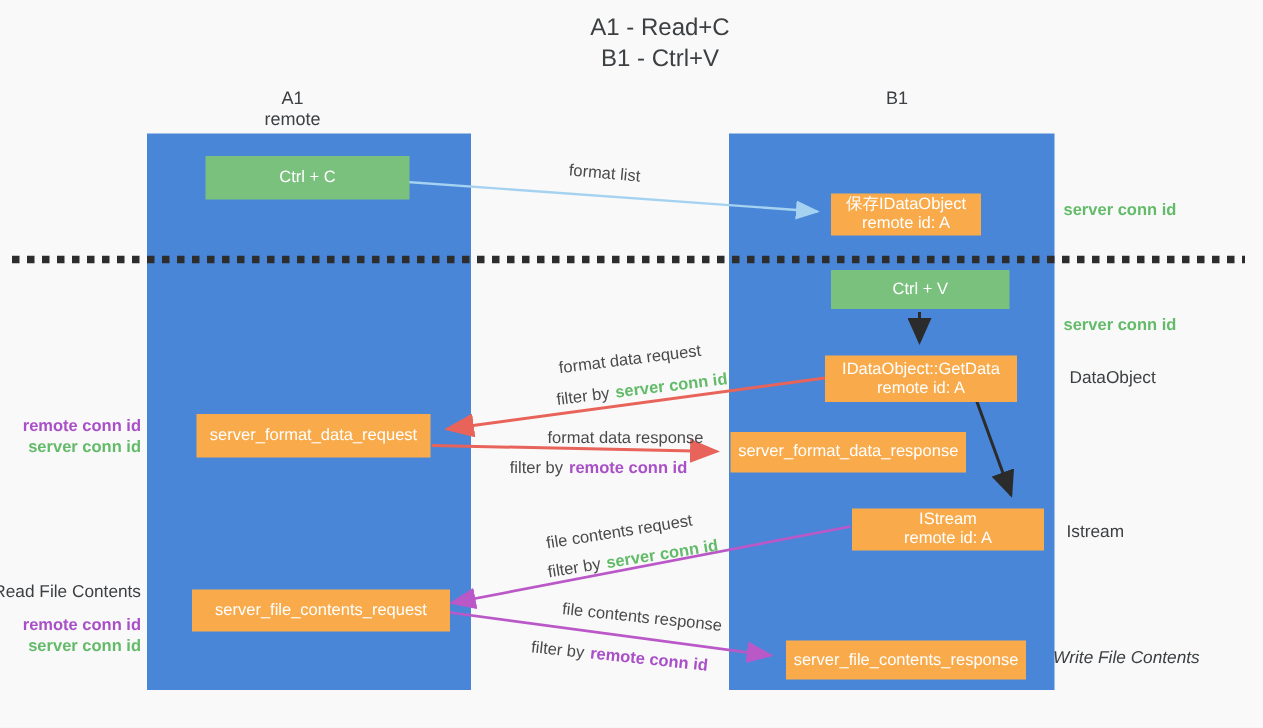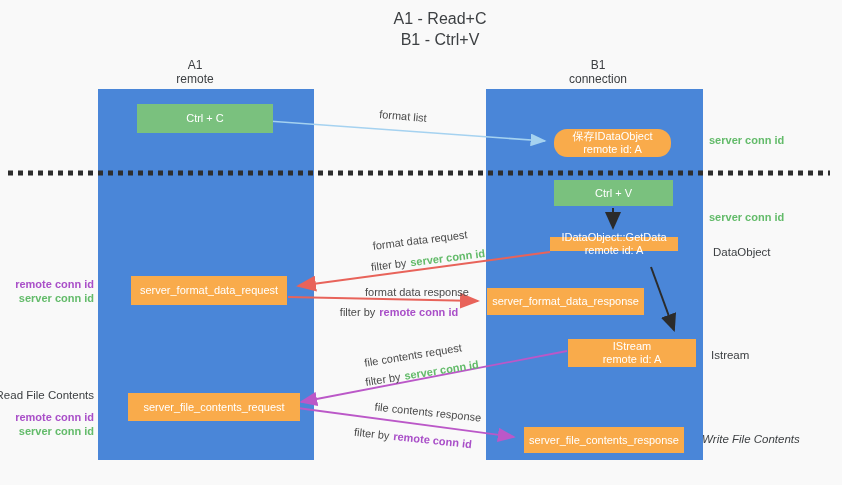"connection" div { html: <div>connection</div> -> none }
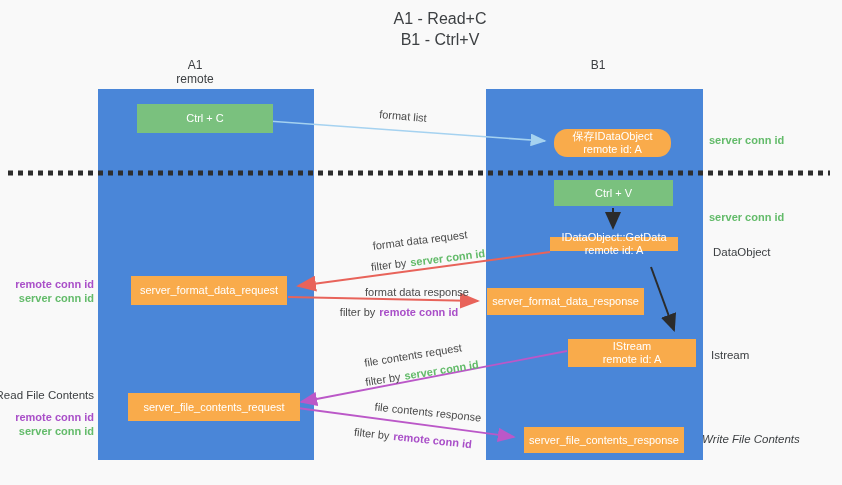"保存IDataObject" div.node { border-radius: 13px -> none; width: 117px -> 100px }
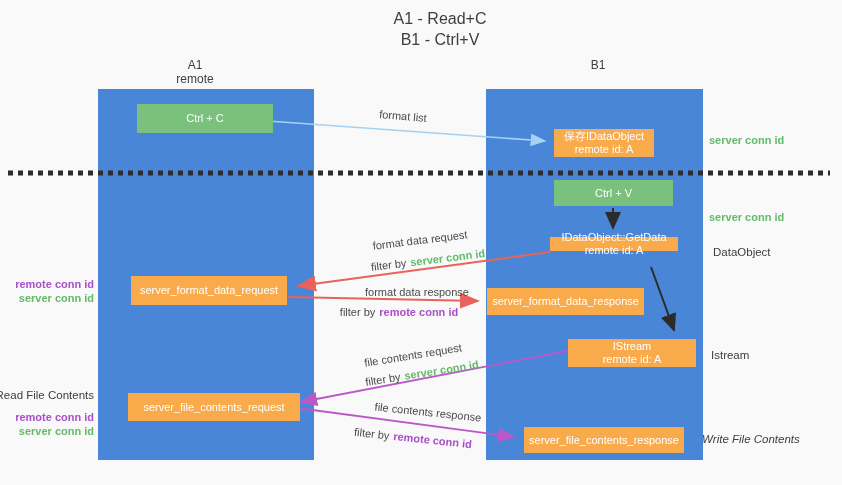"IDataObject::GetData" div.node { height: 14px -> 31px }
